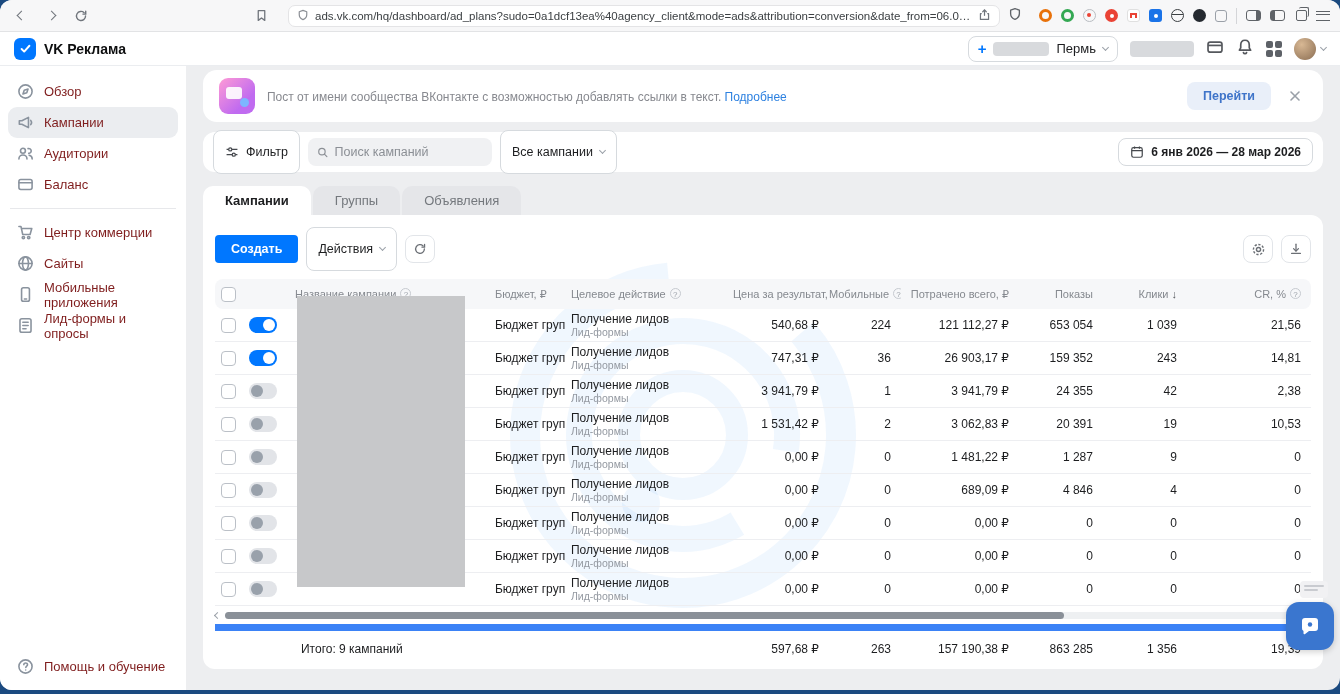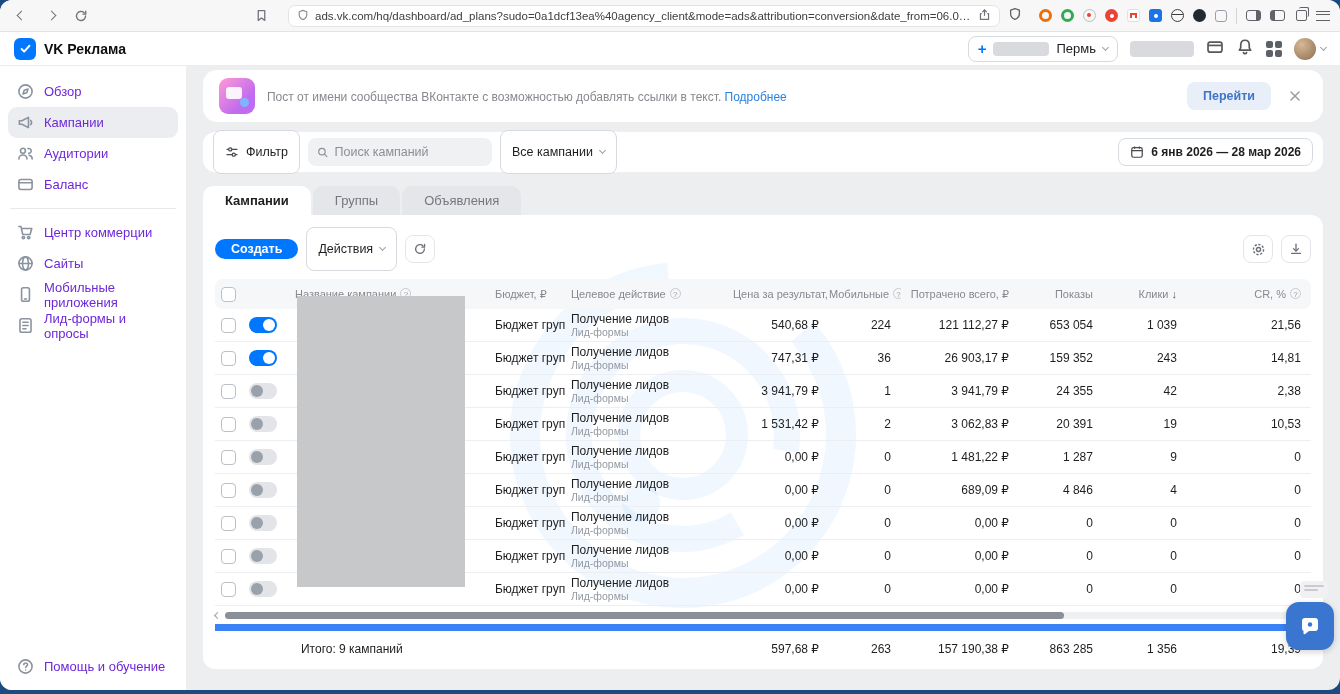"Обзор" .side-item span { color: #6d28d9 -> #7f1d1d }
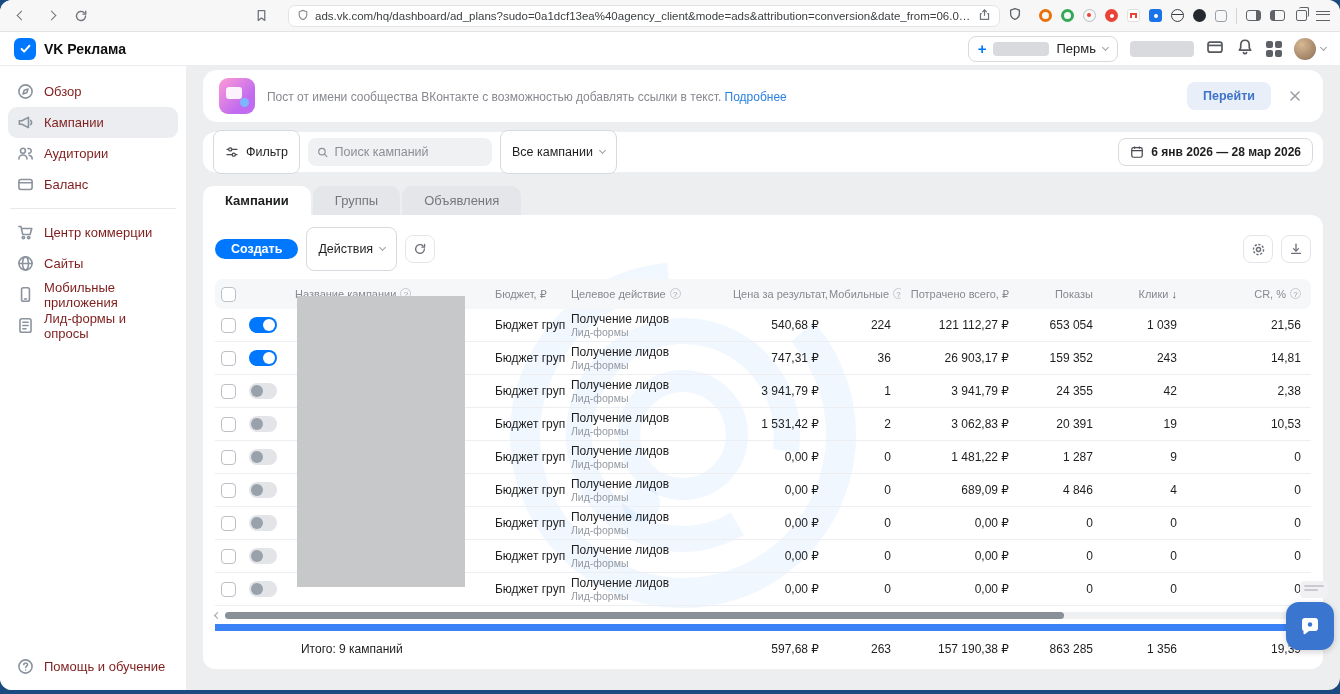"Создать" .btn-primary { border-radius: 12px -> 4px; height: 20px -> 28px }
